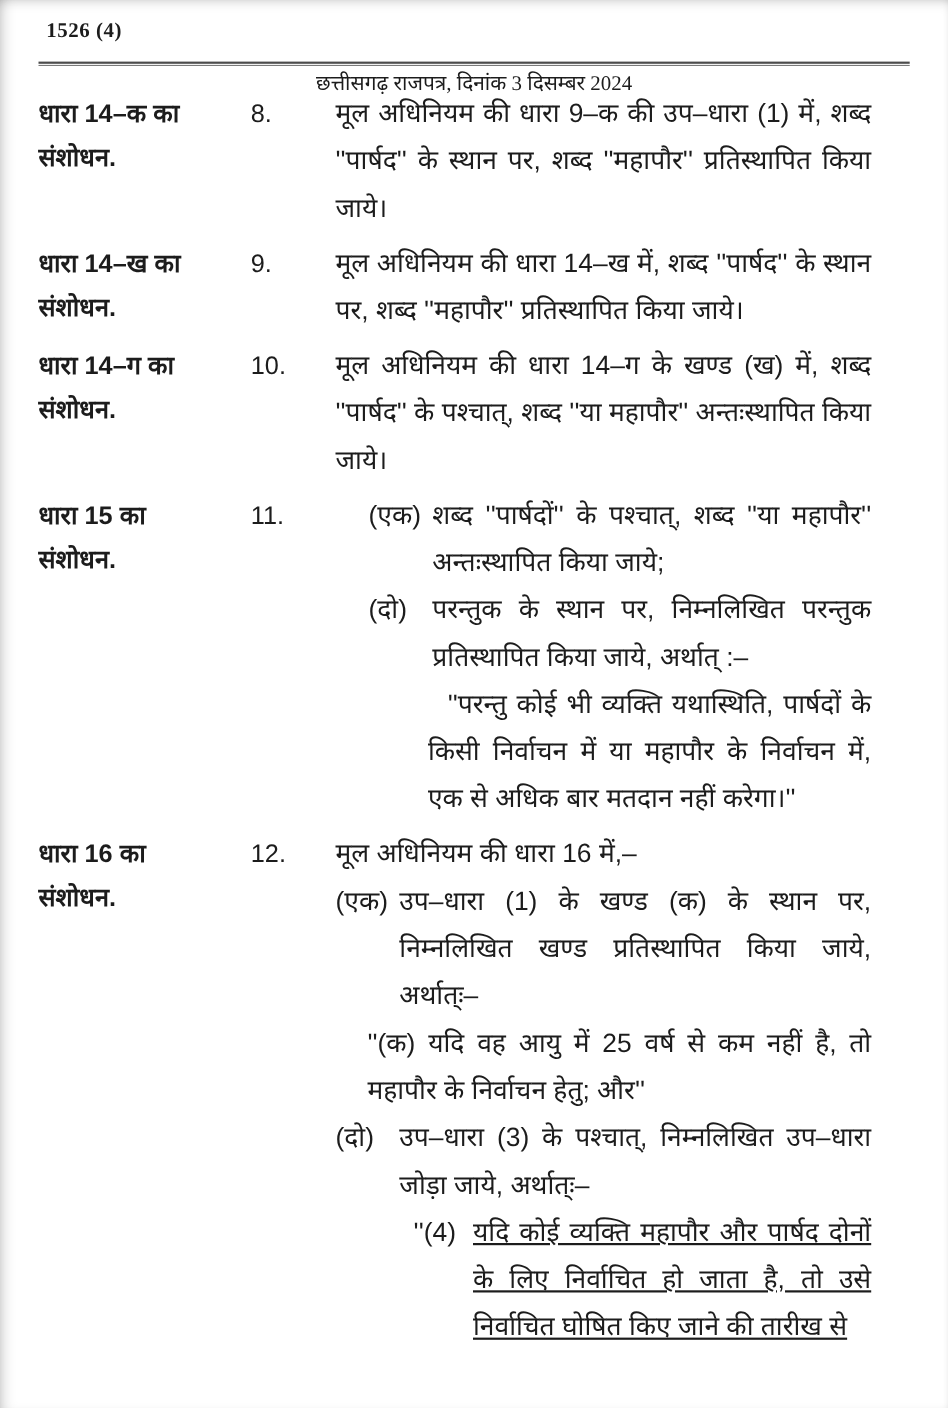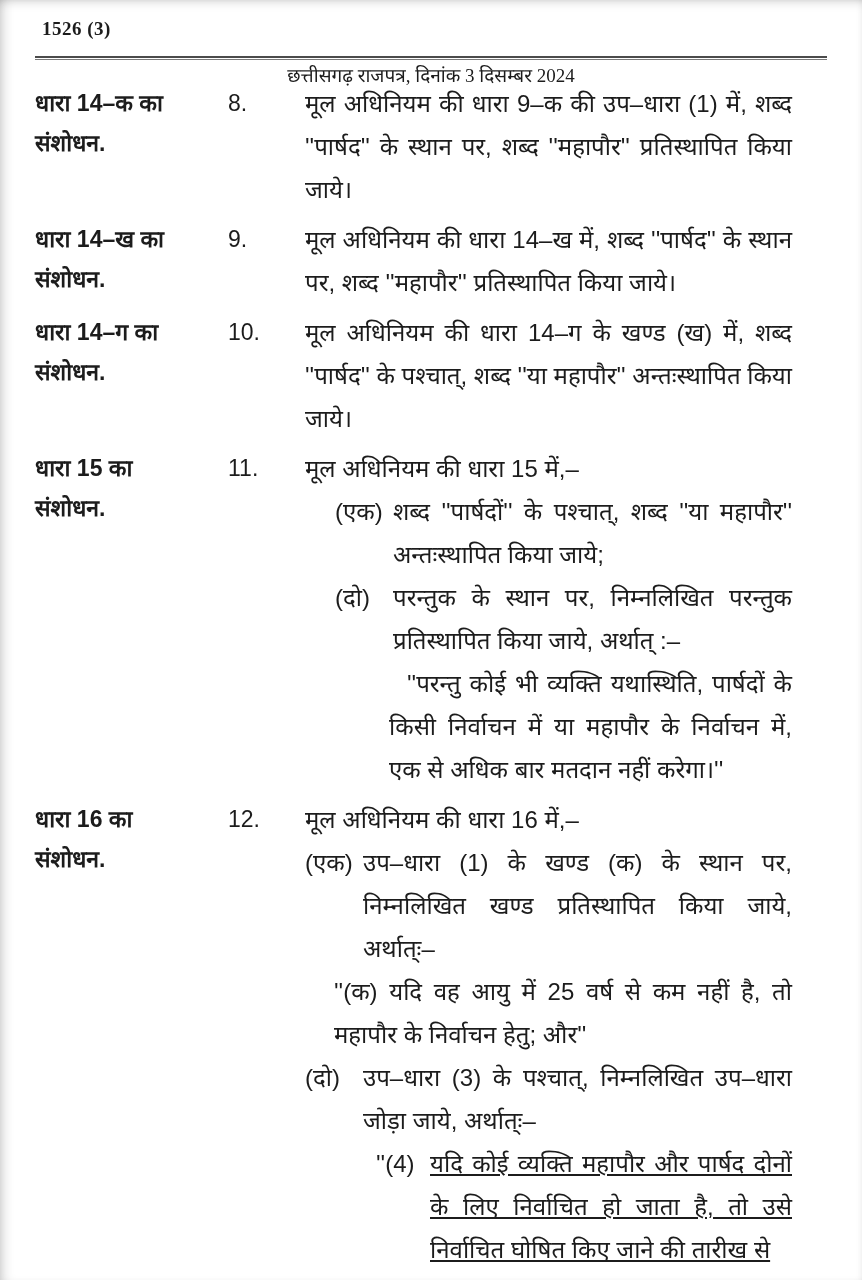"1526 (3)" span.page-num { text: 3 -> 4 }
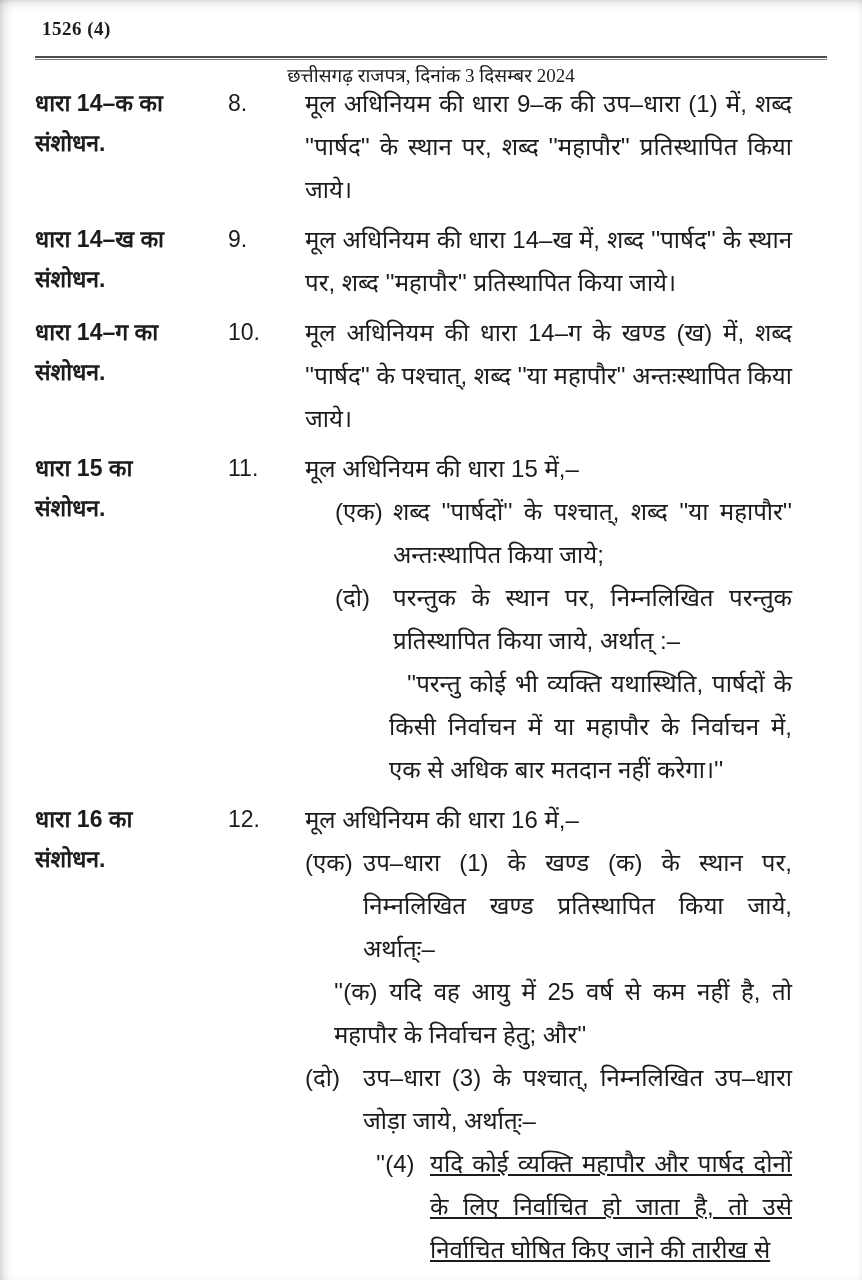"मूल अधिनियम की धारा 15" p.para { html: <p>मूल अधिनियम की धारा 15 में,–</p> -> none }
